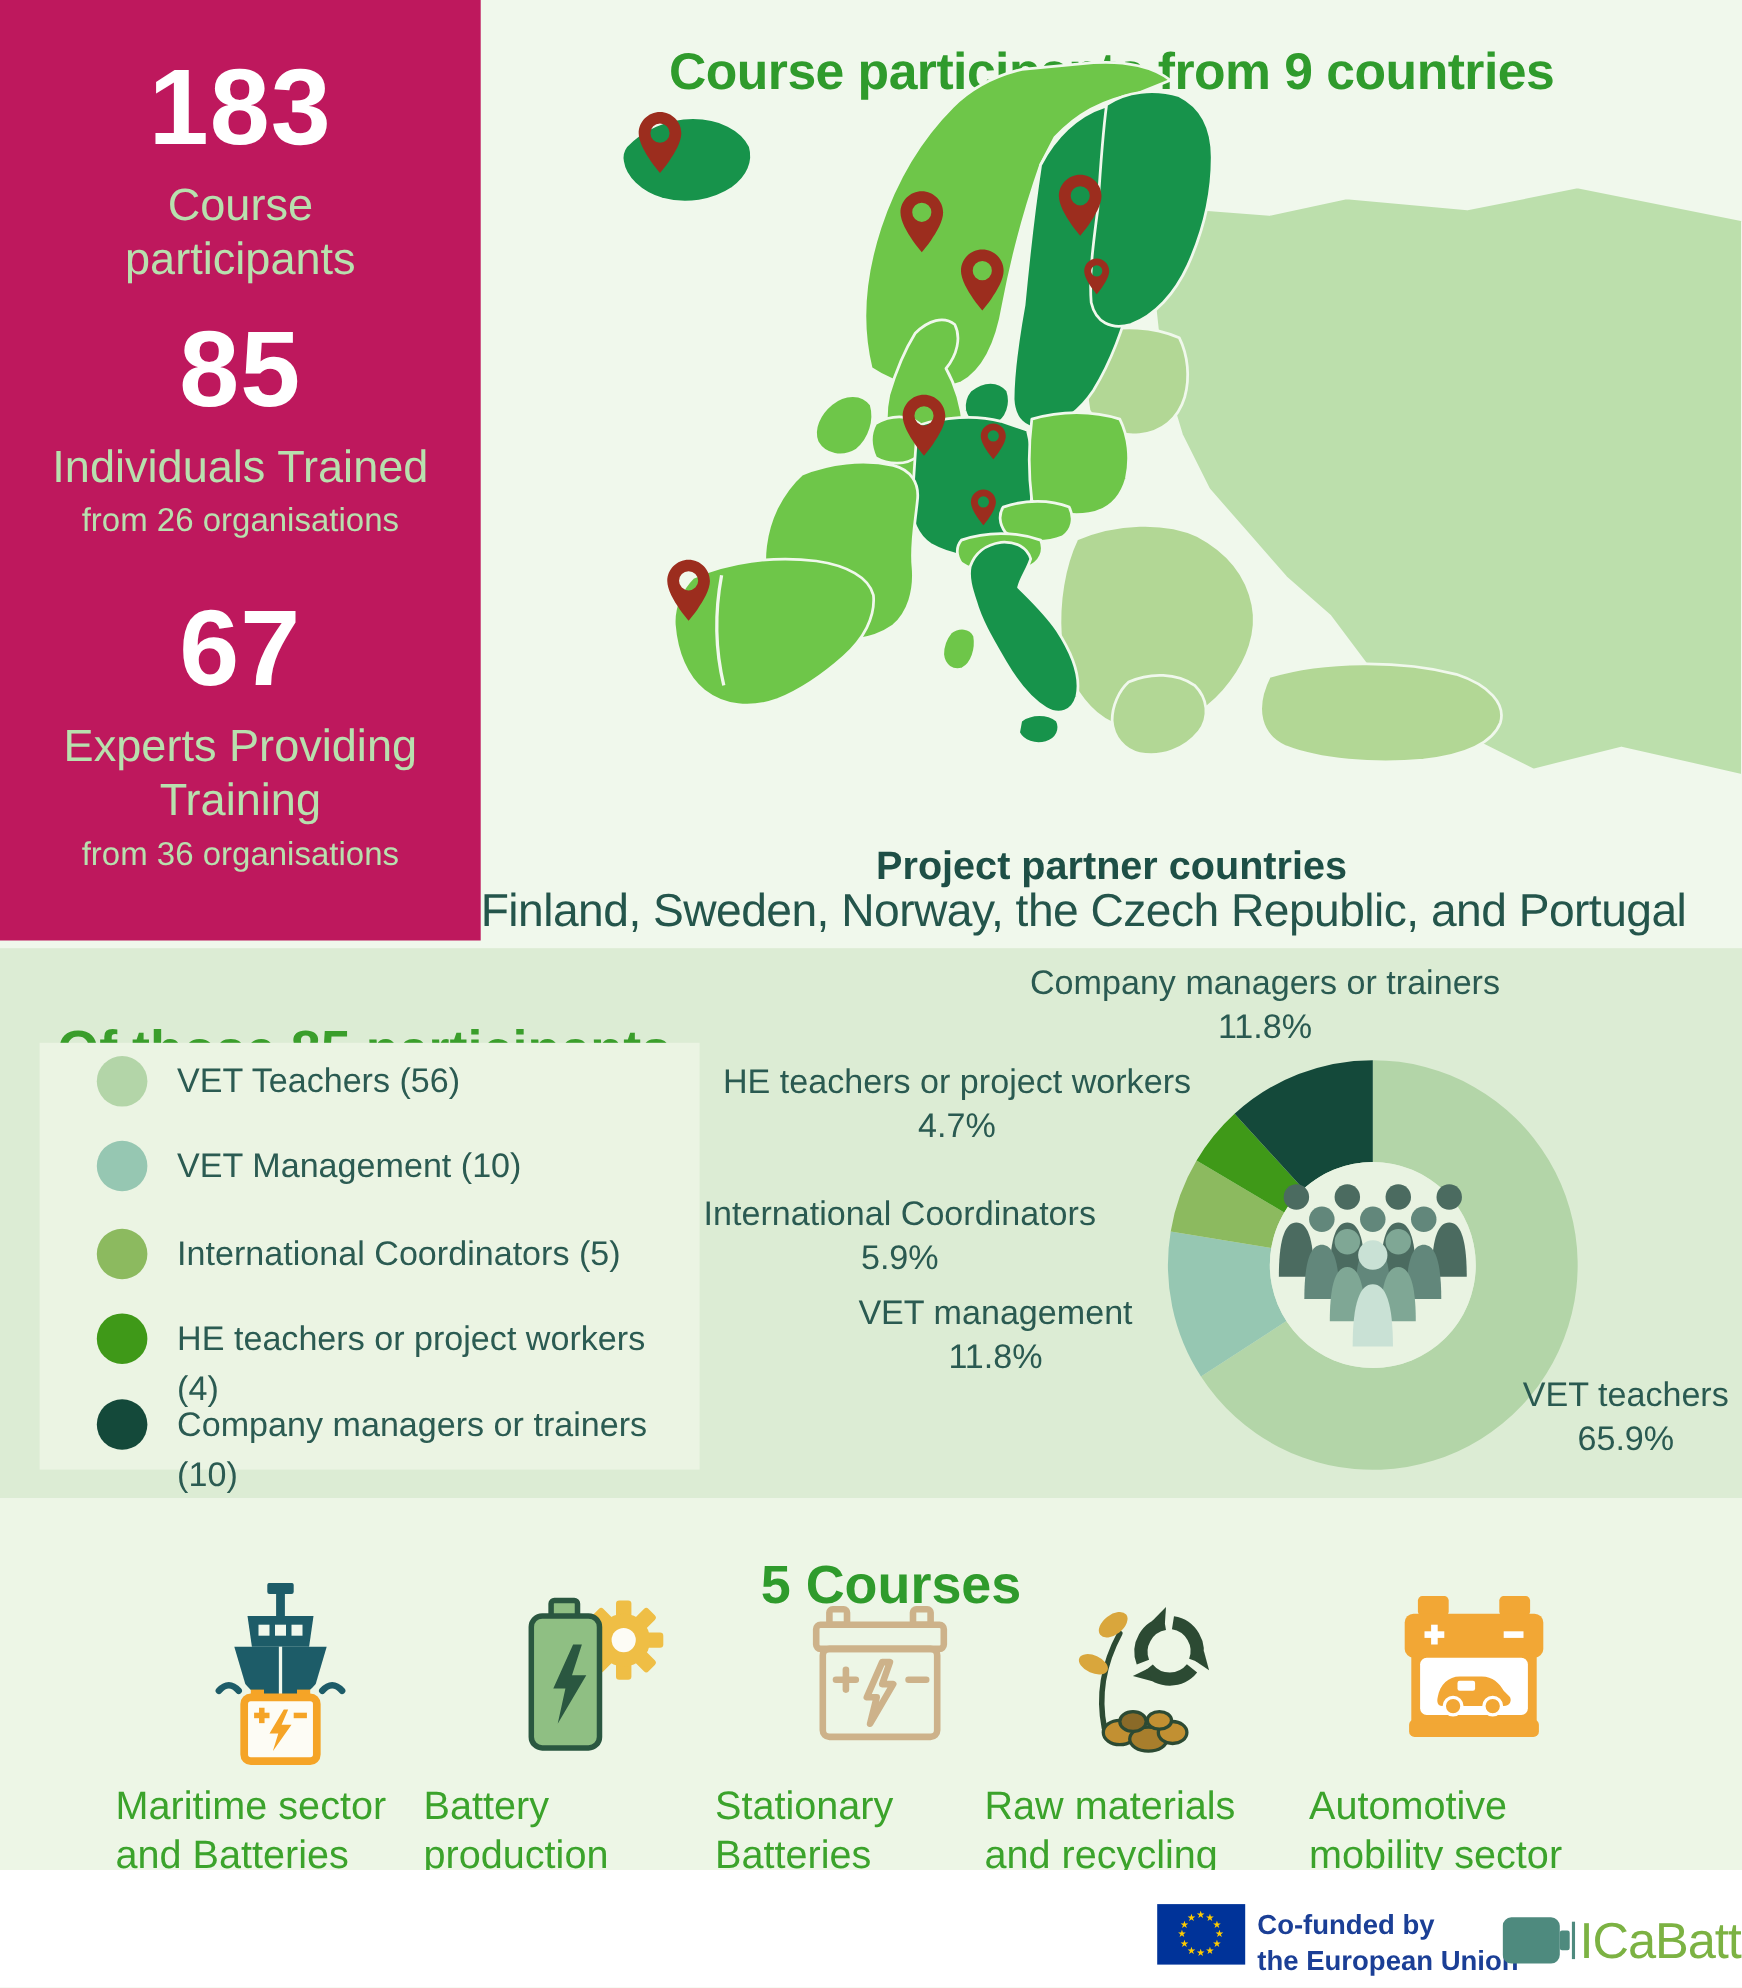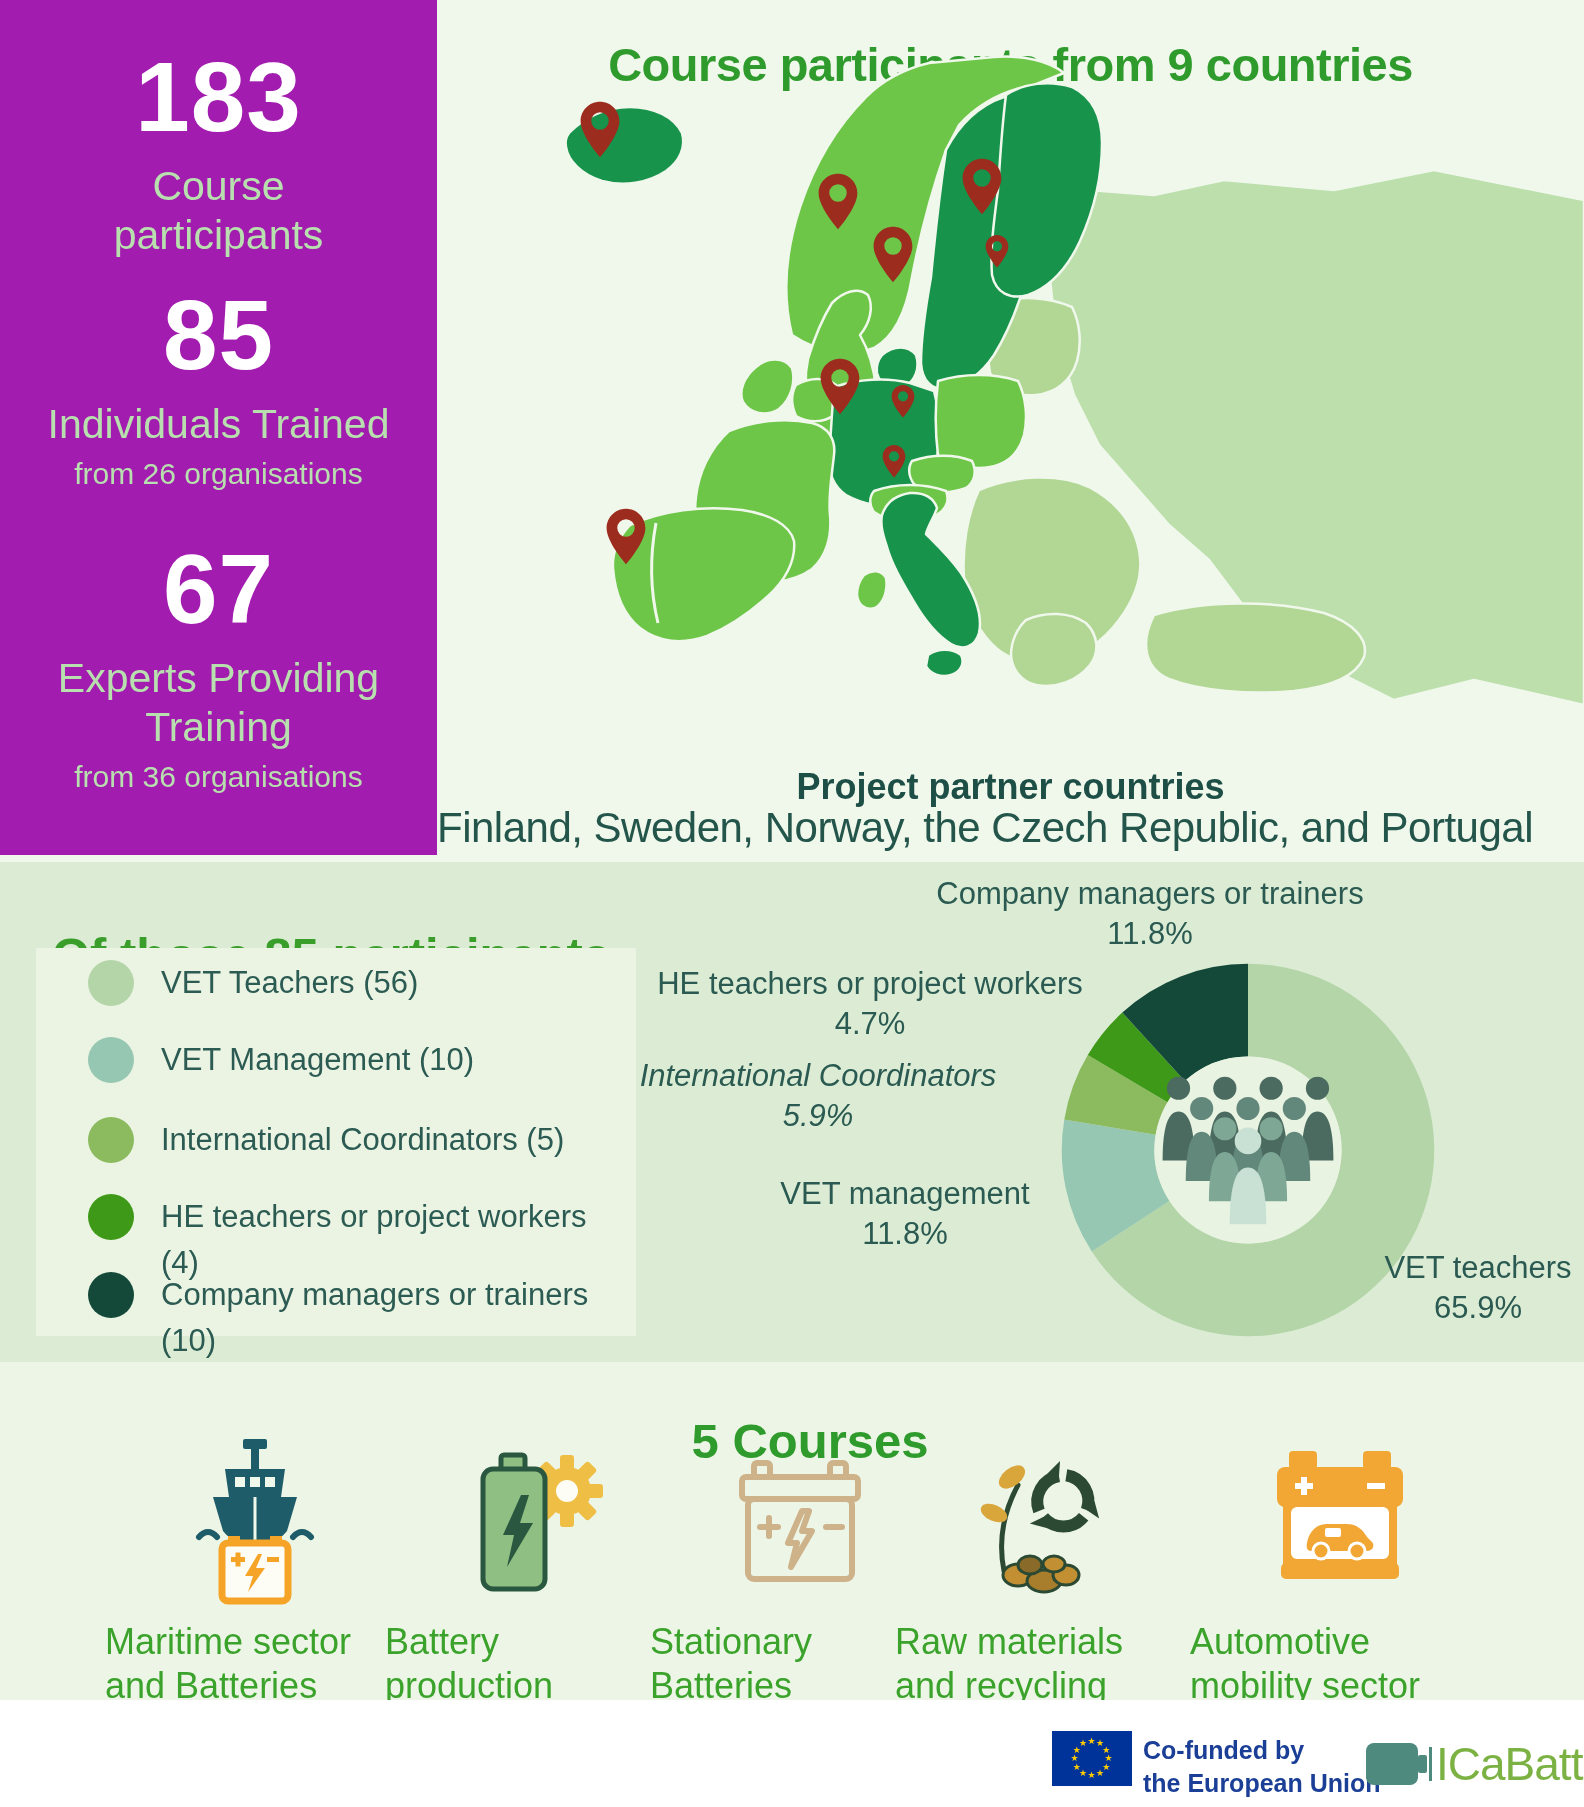"183" .left-panel { background: #a21caf -> #be185d }
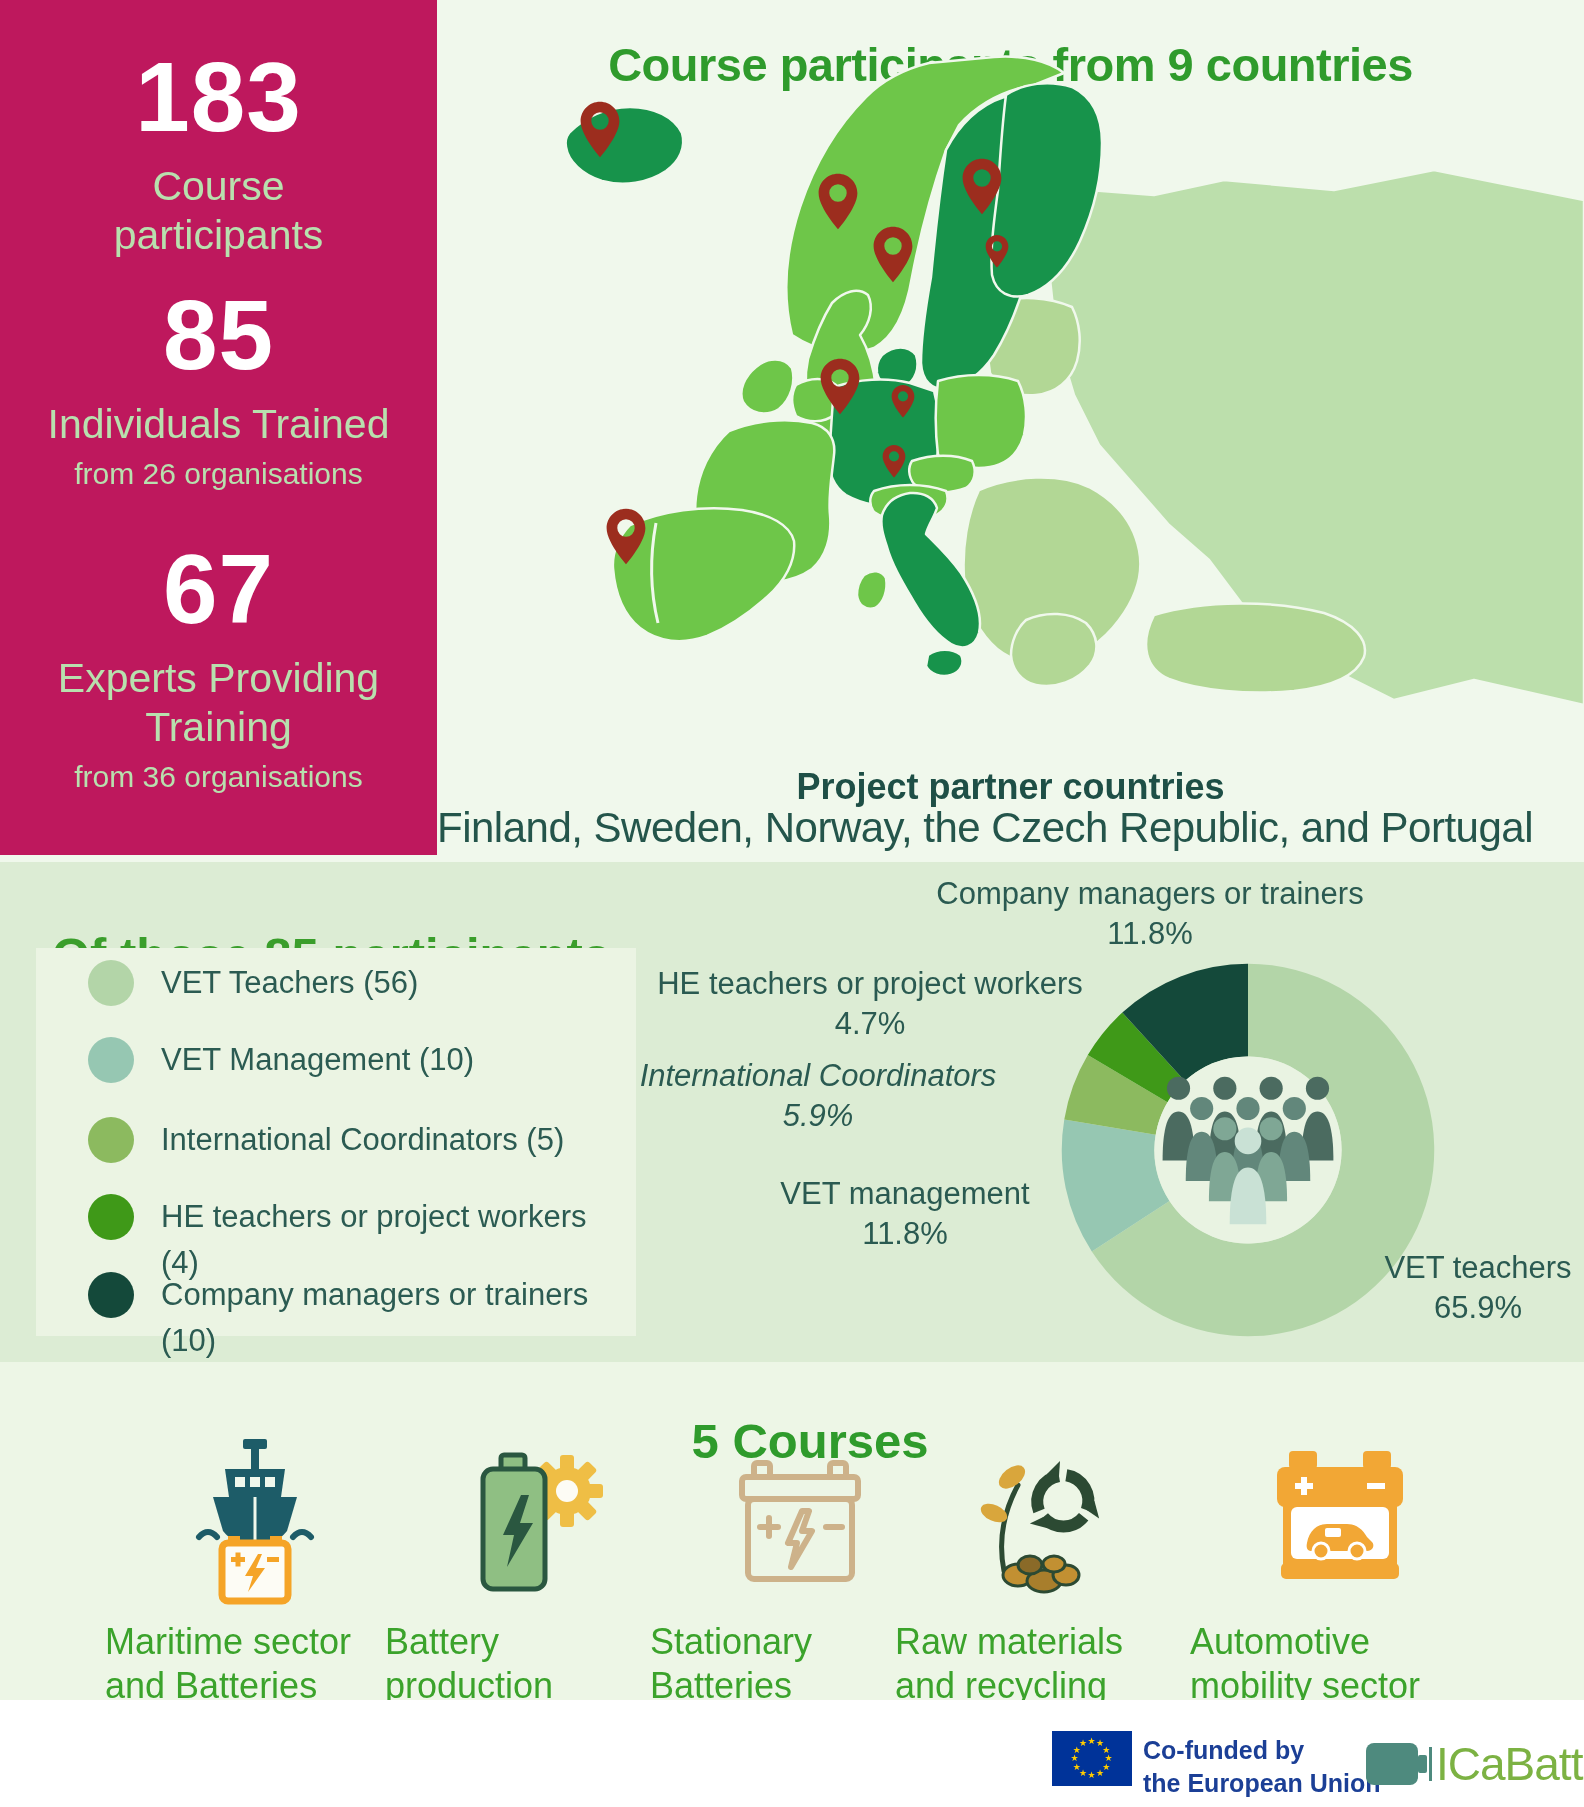"International Coordinators" .dl-intl { font-style: italic -> none; top: 1056px -> 1084px }
